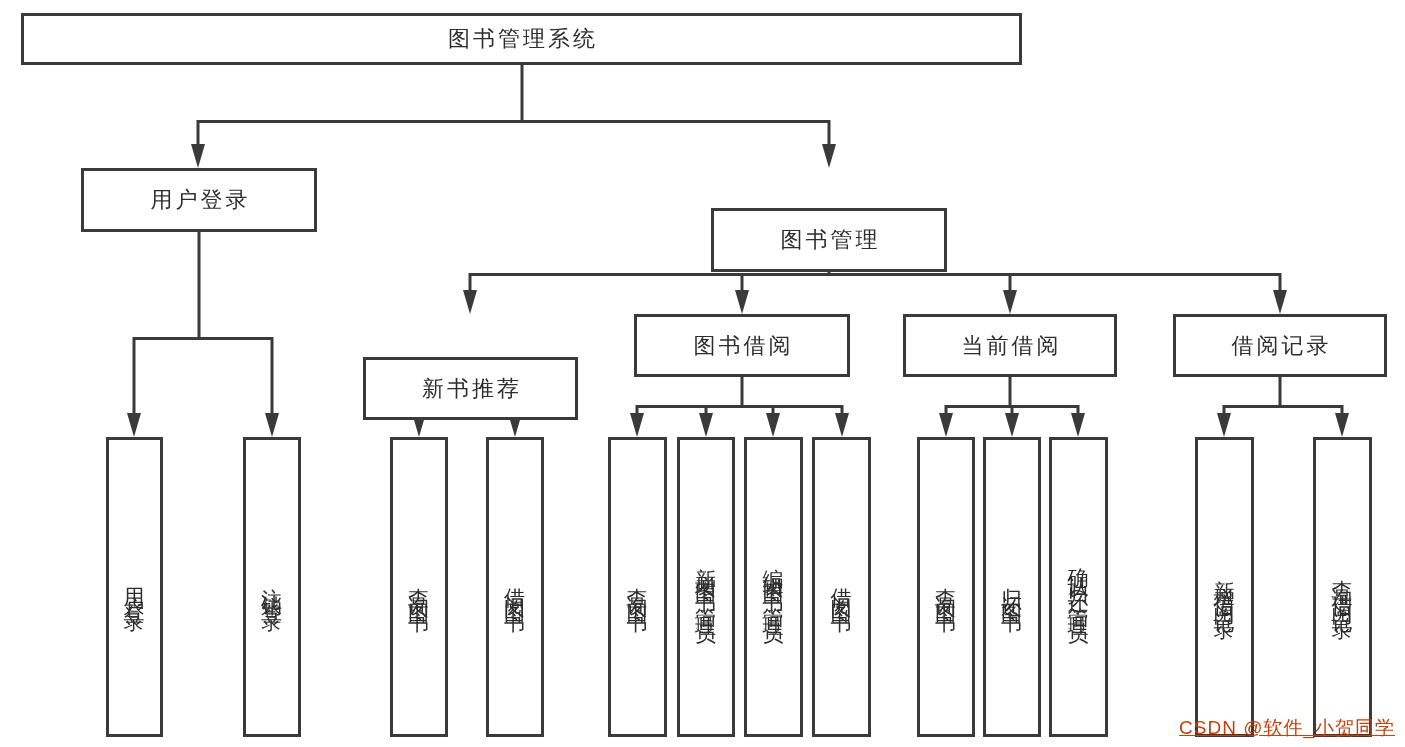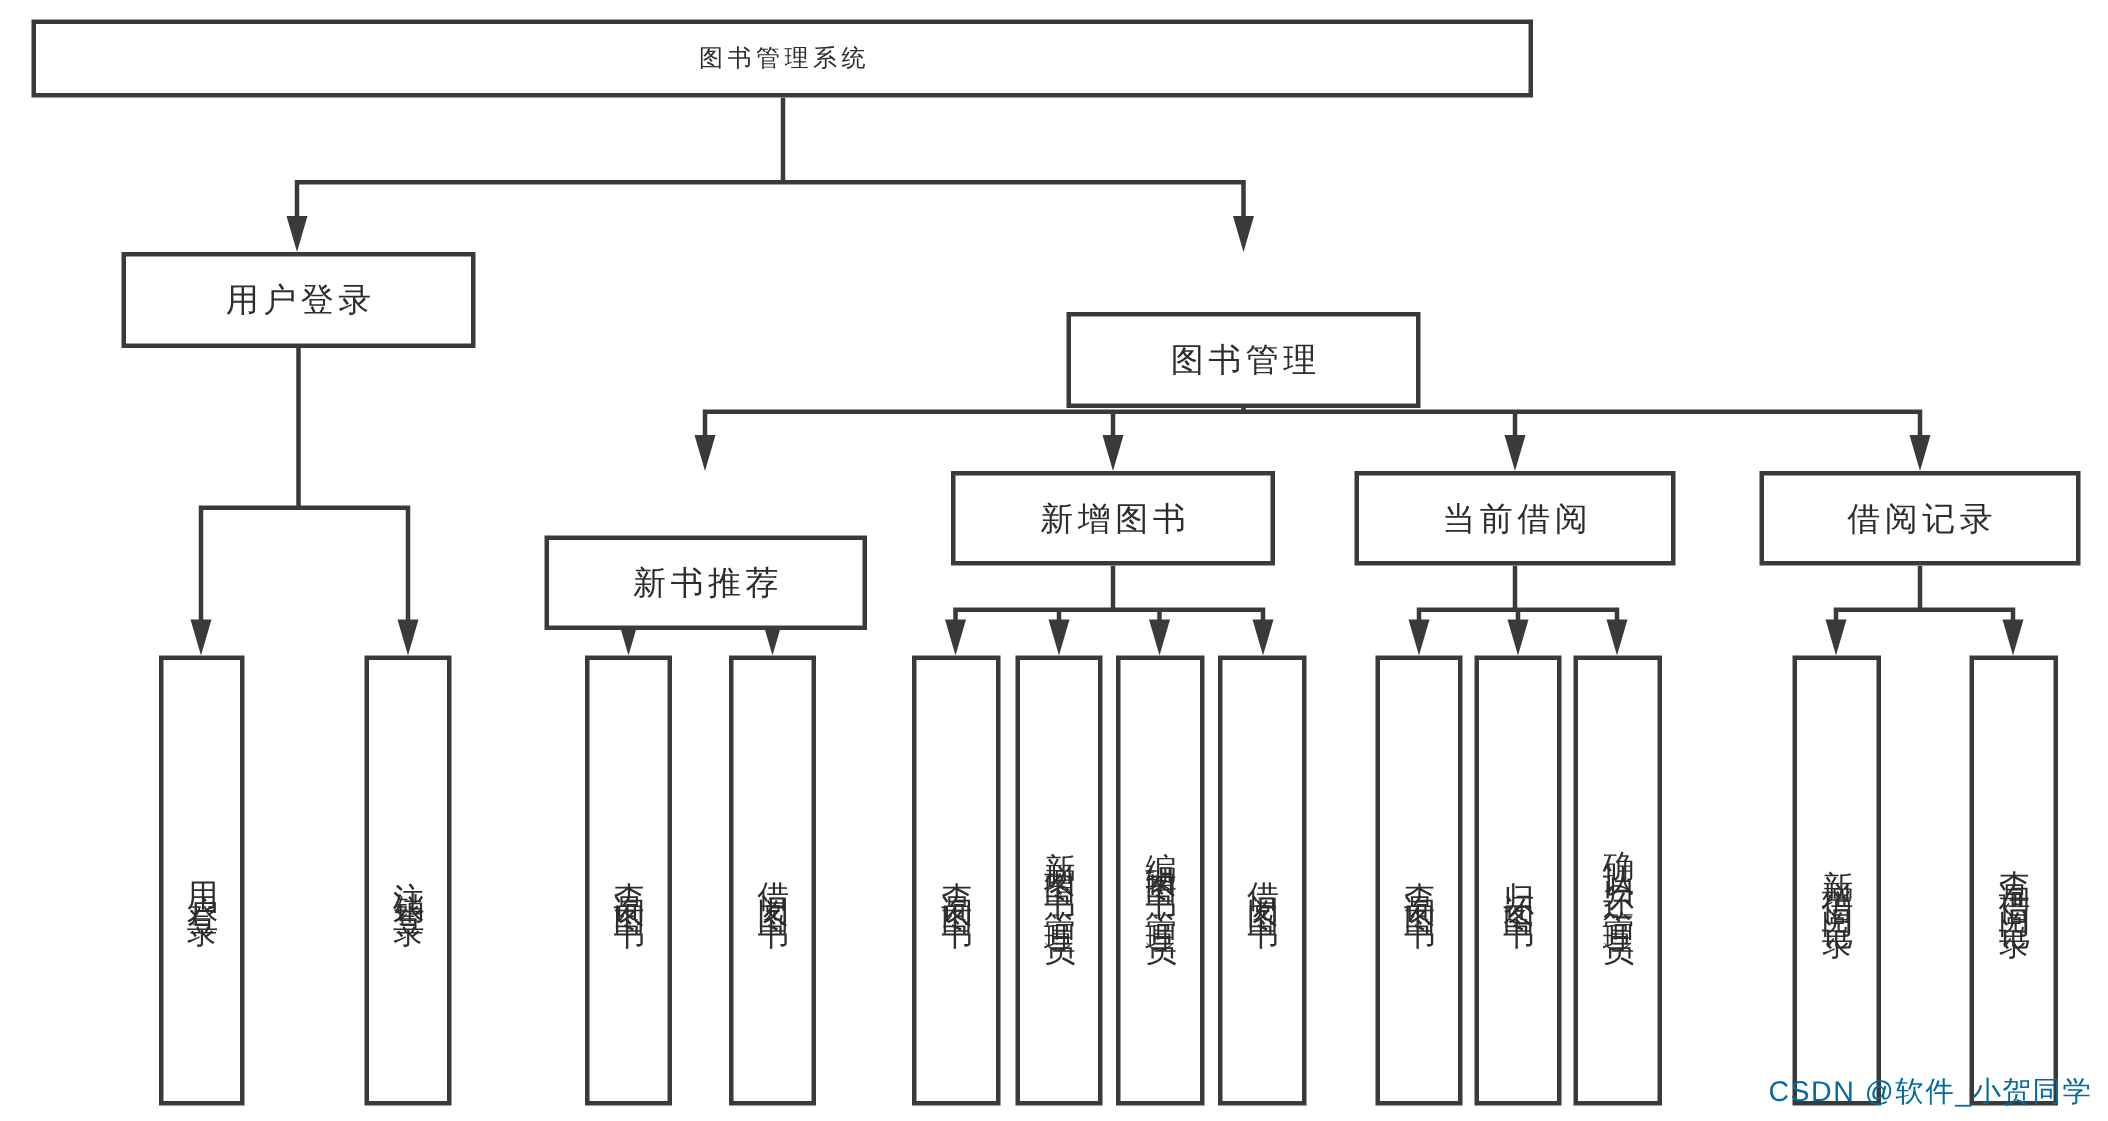"图书管理系统" .root-box { font-size: 16px -> 22px }
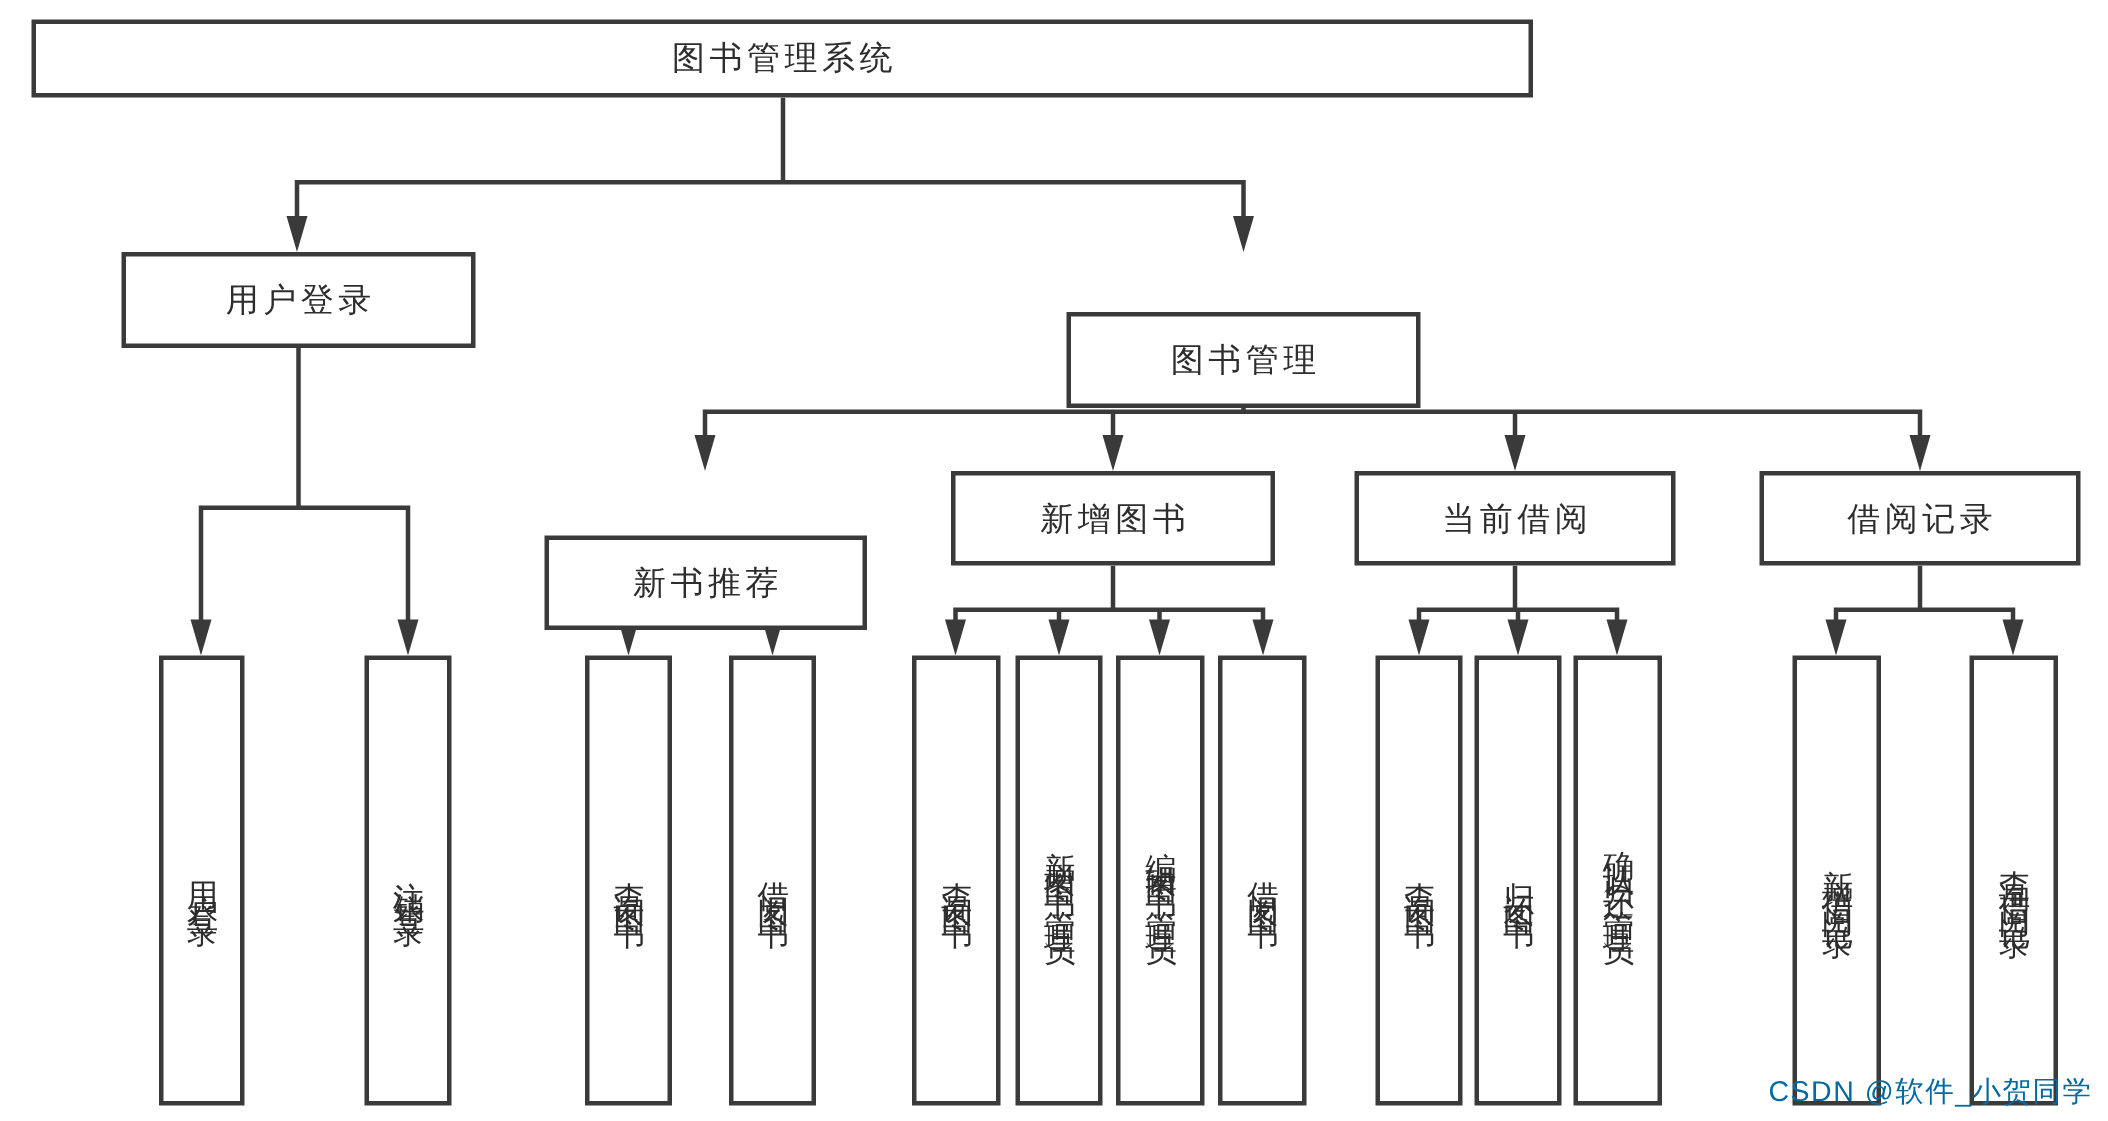"新增图书" span { text: 新增图书 -> 图书借阅 }
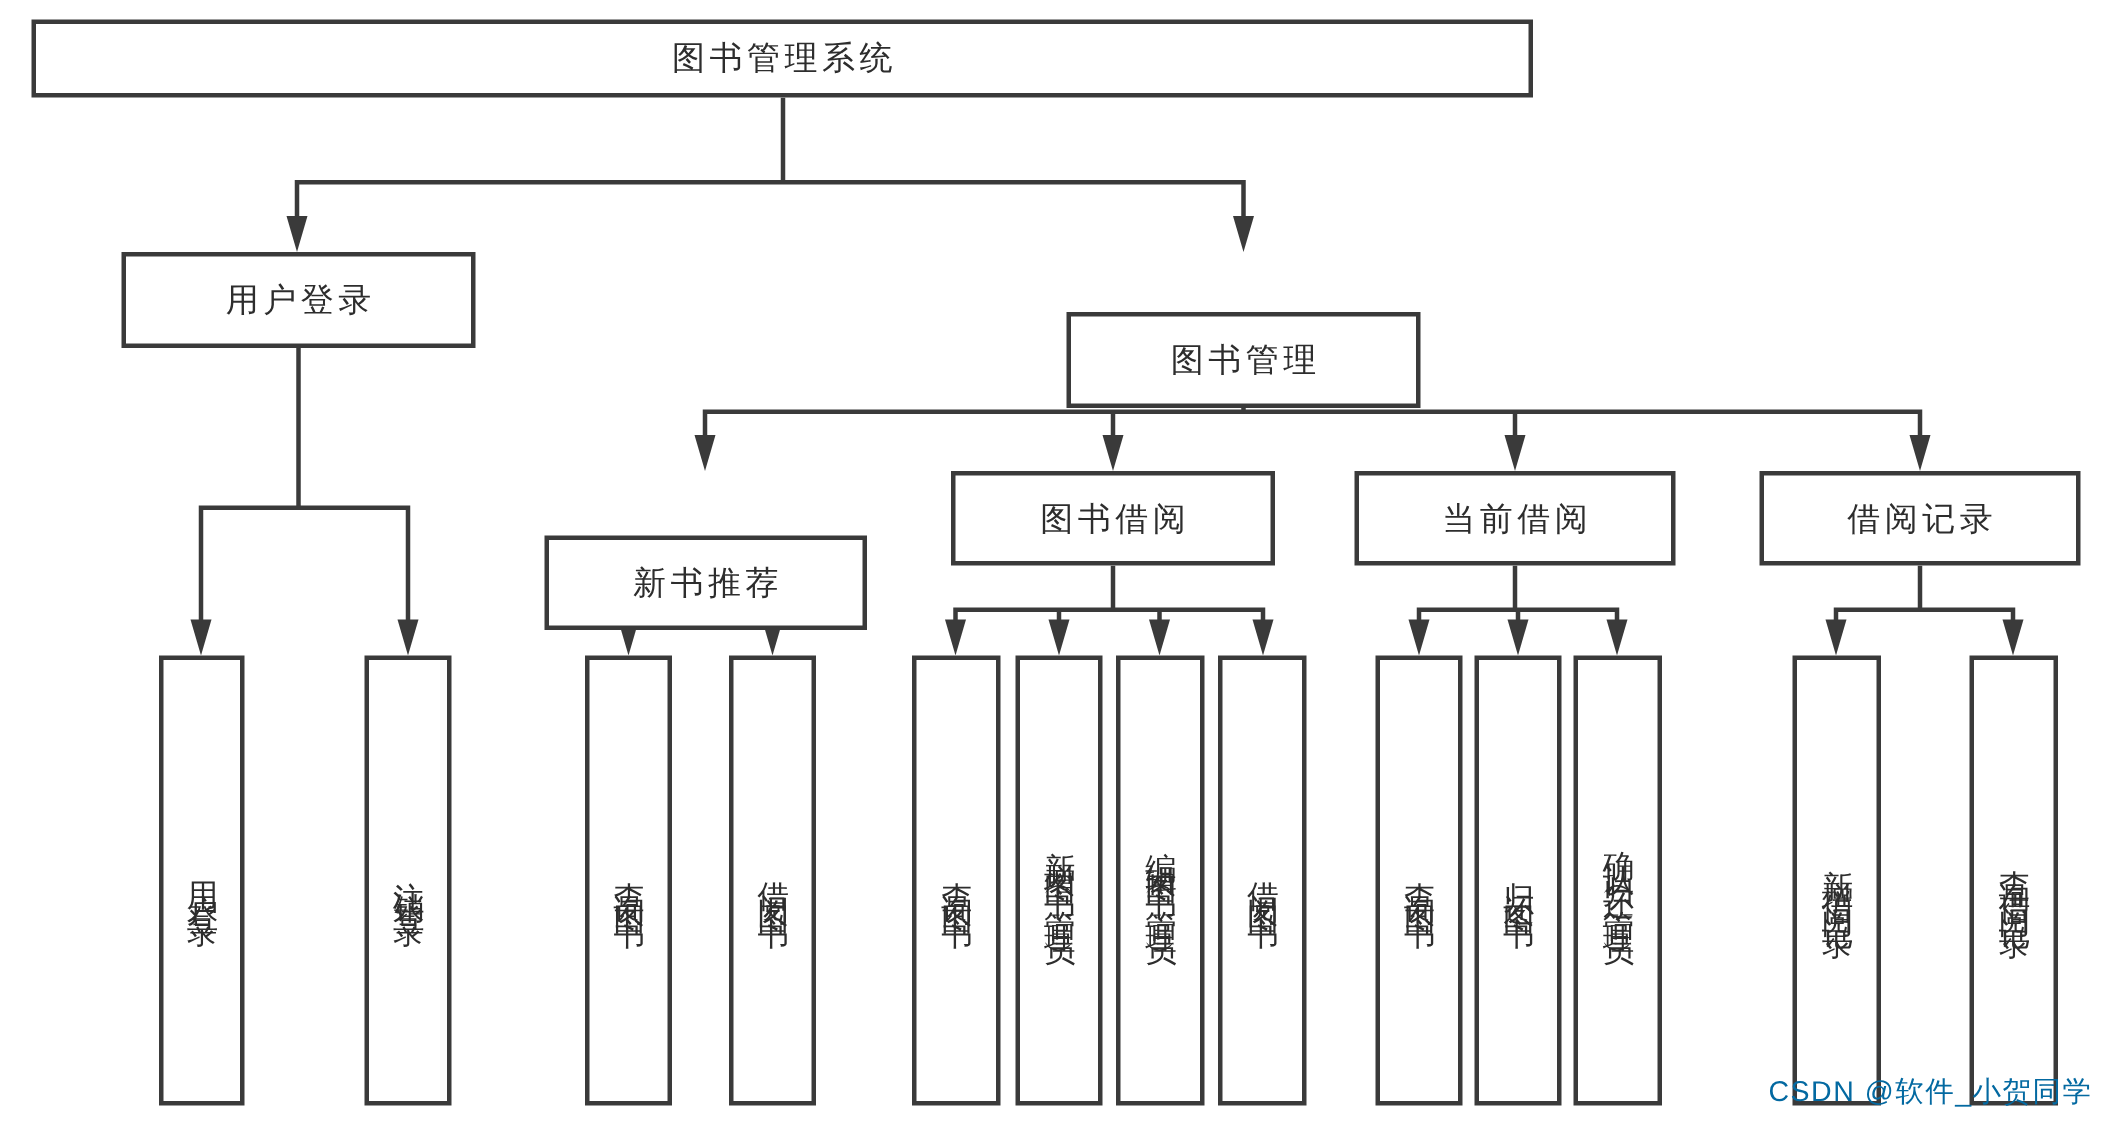"CSDN @软件_小贺同学" .watermark { color: #0369a1 -> #c2410c; text-decoration: none -> underline }
